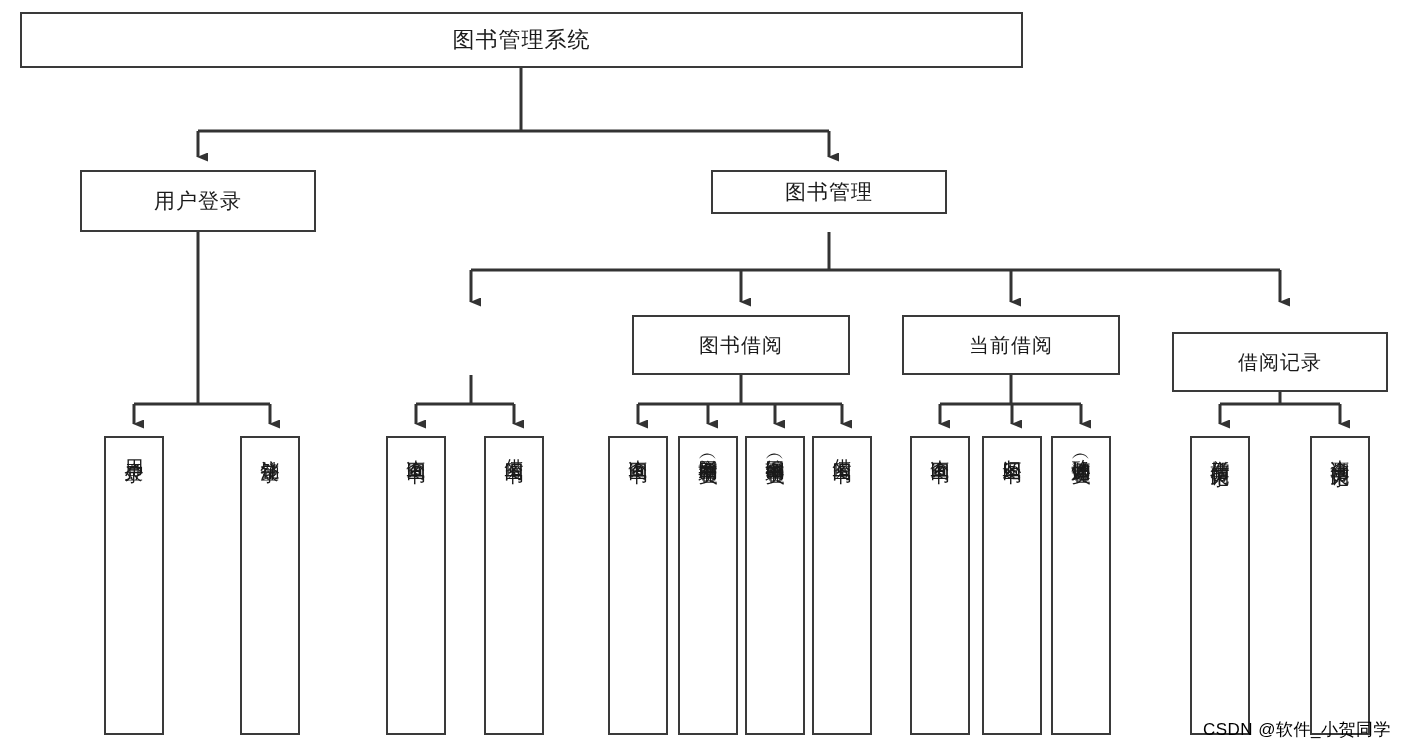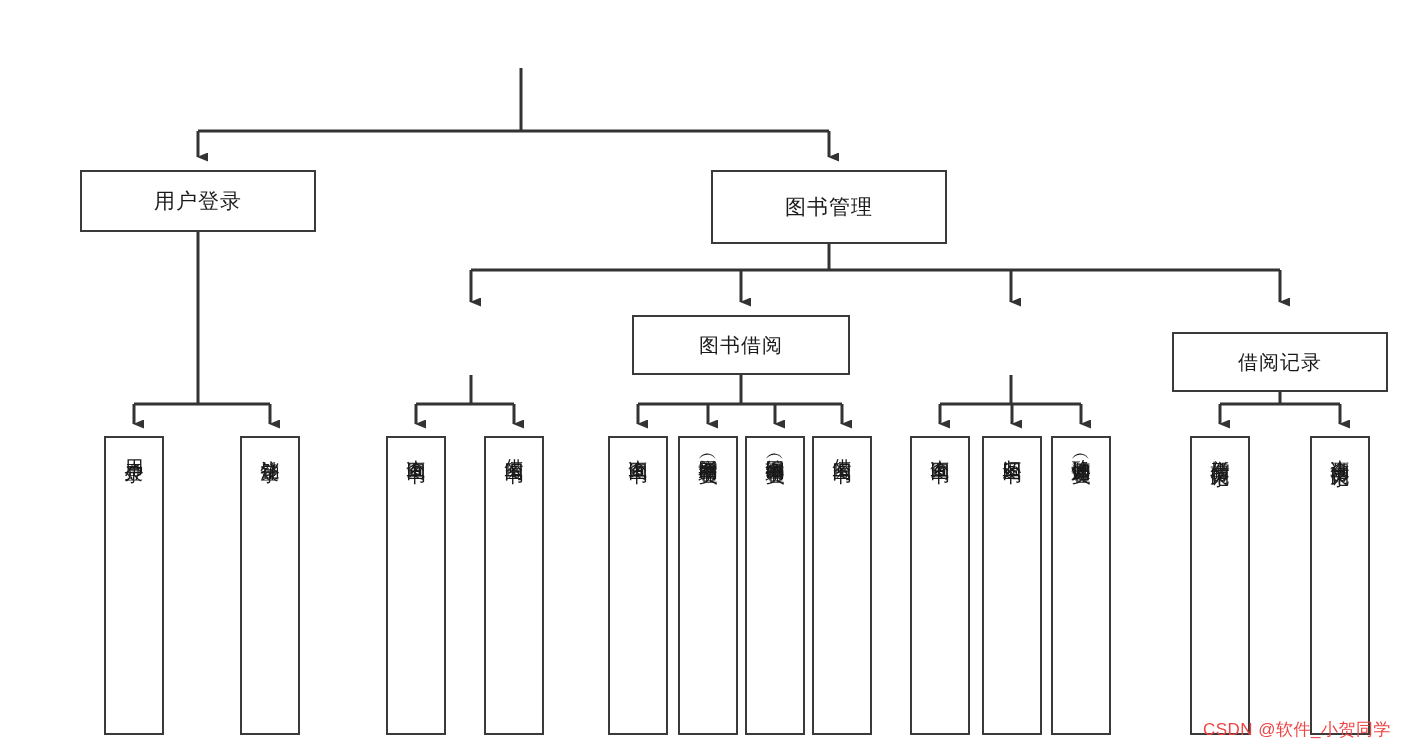"图书管理系统" div.node { html: none -> <div> <span>图书管理系统</span> </div> }
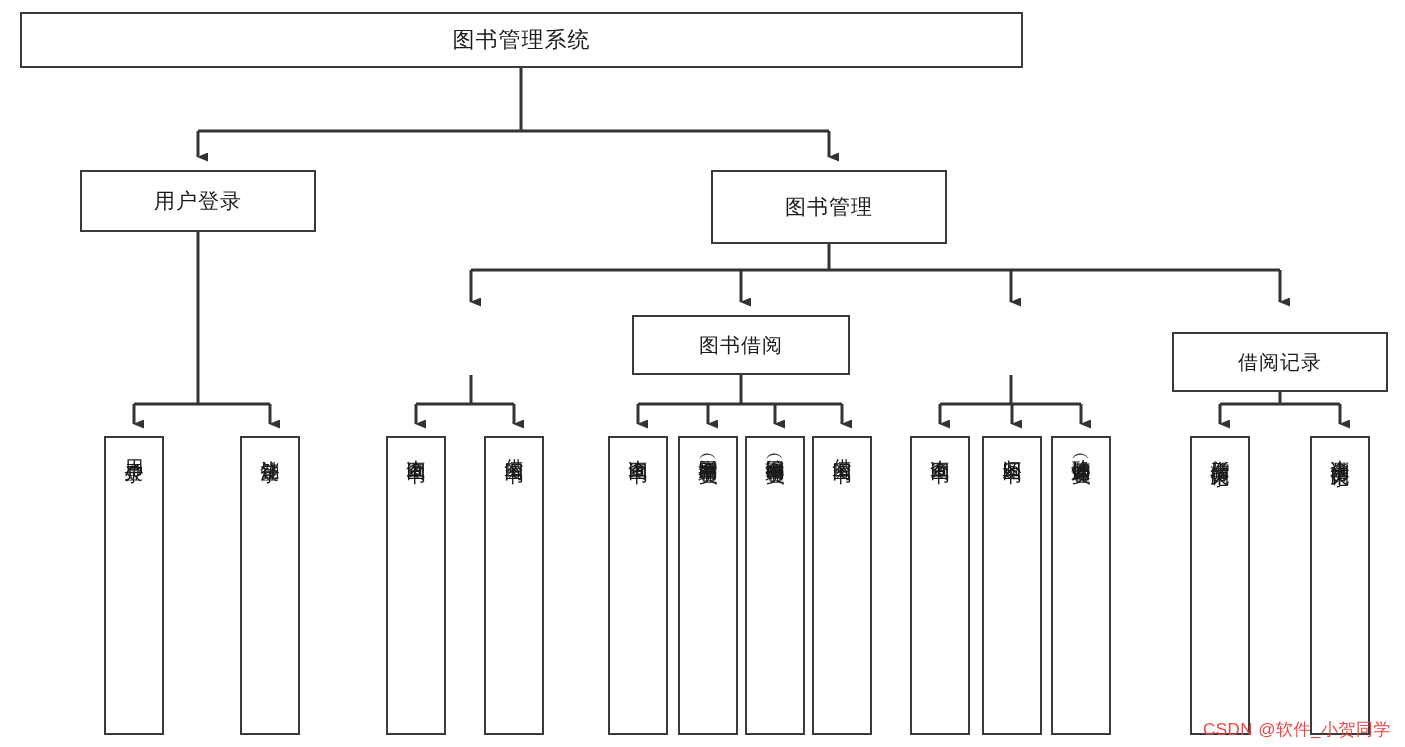"图书管理" div.node { height: 74px -> 44px }
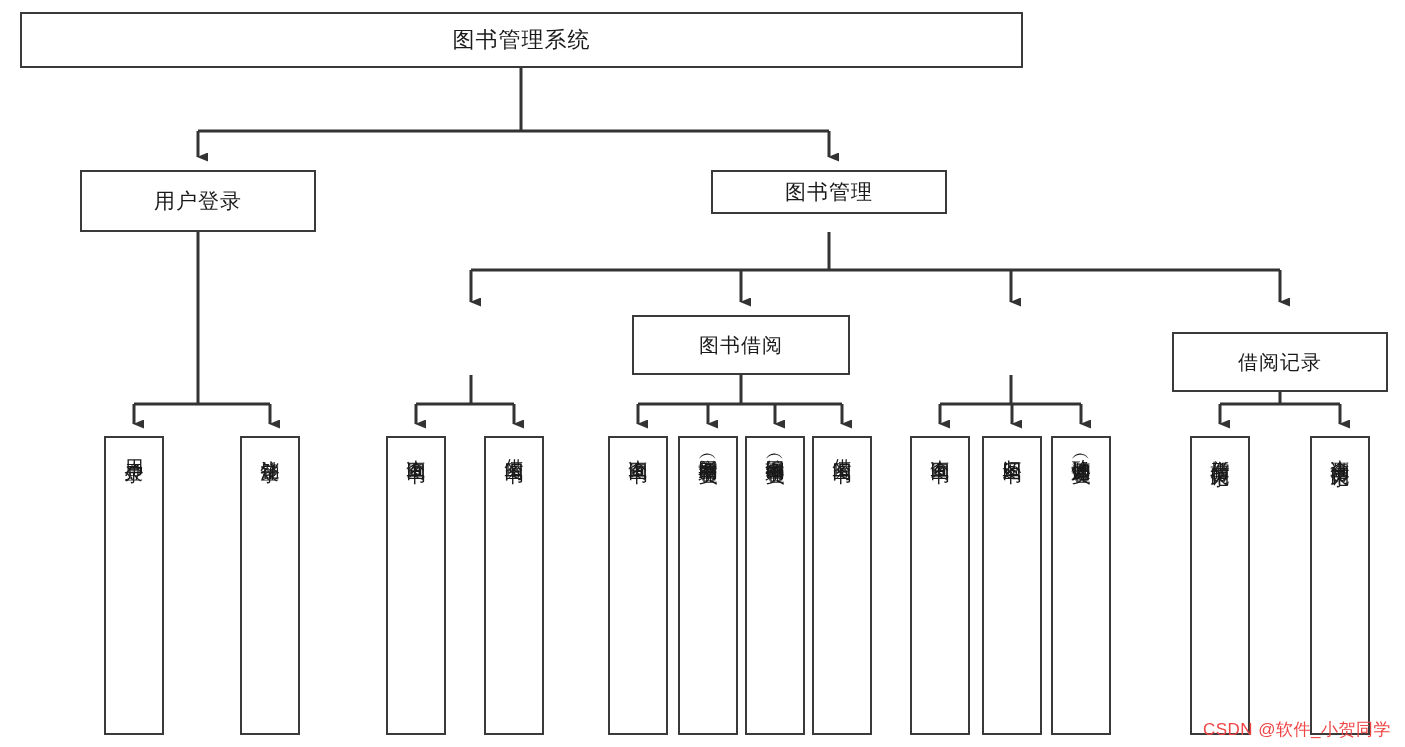"当前借阅" div.node { html: none -> <div> <span>当前借阅</span> </div> }
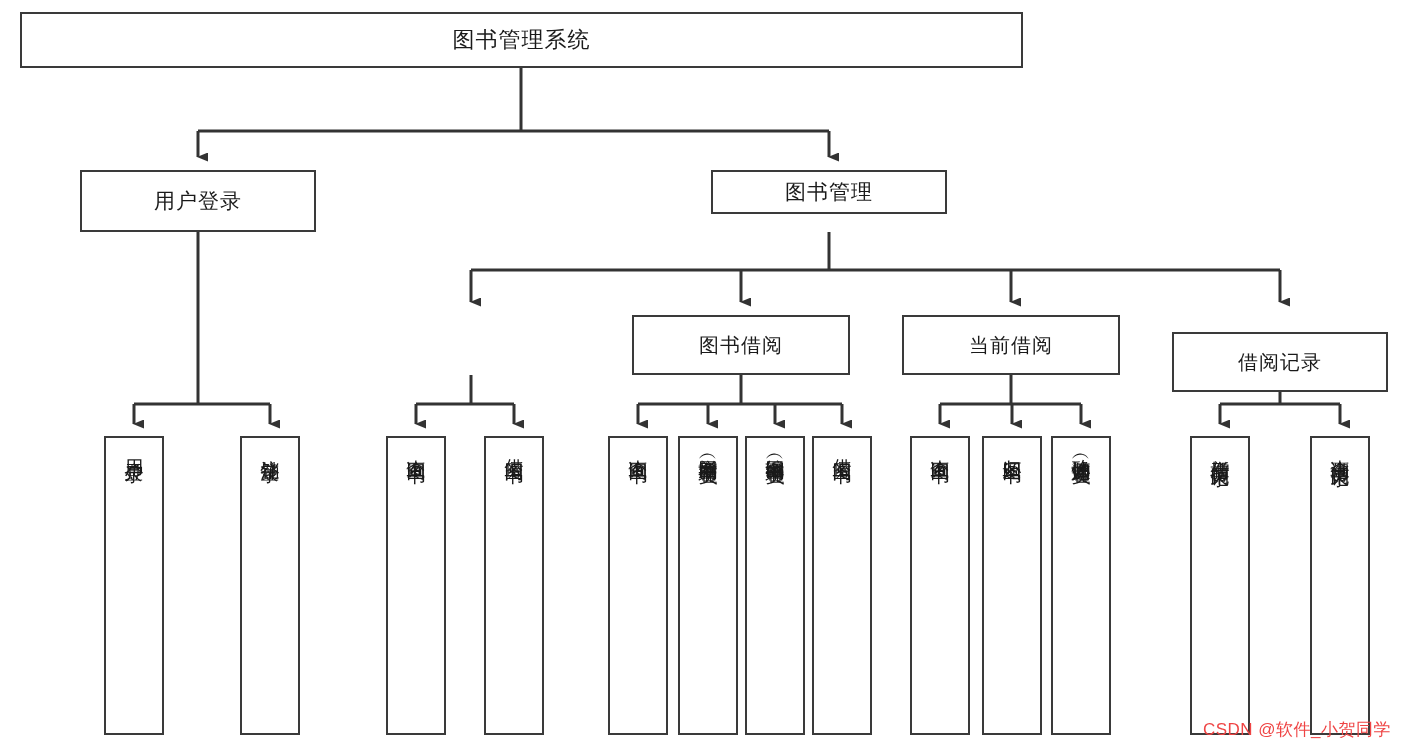"CSDN @软件_小贺同学" #watermark { color: #ef4444 -> #000000 }
